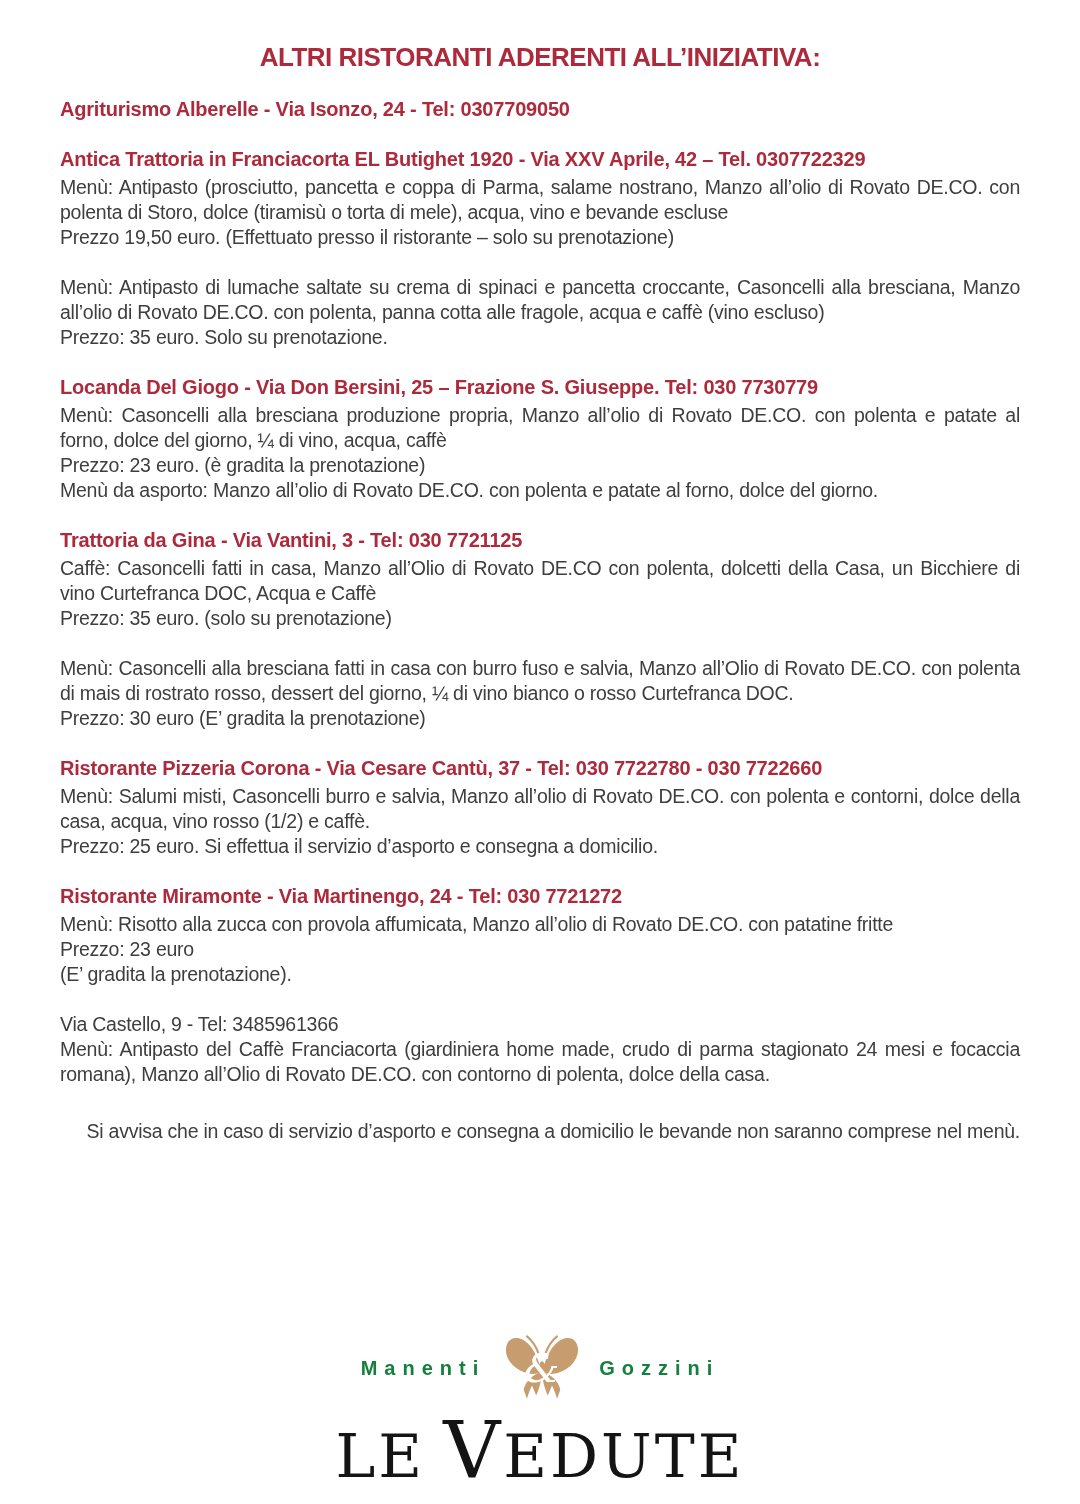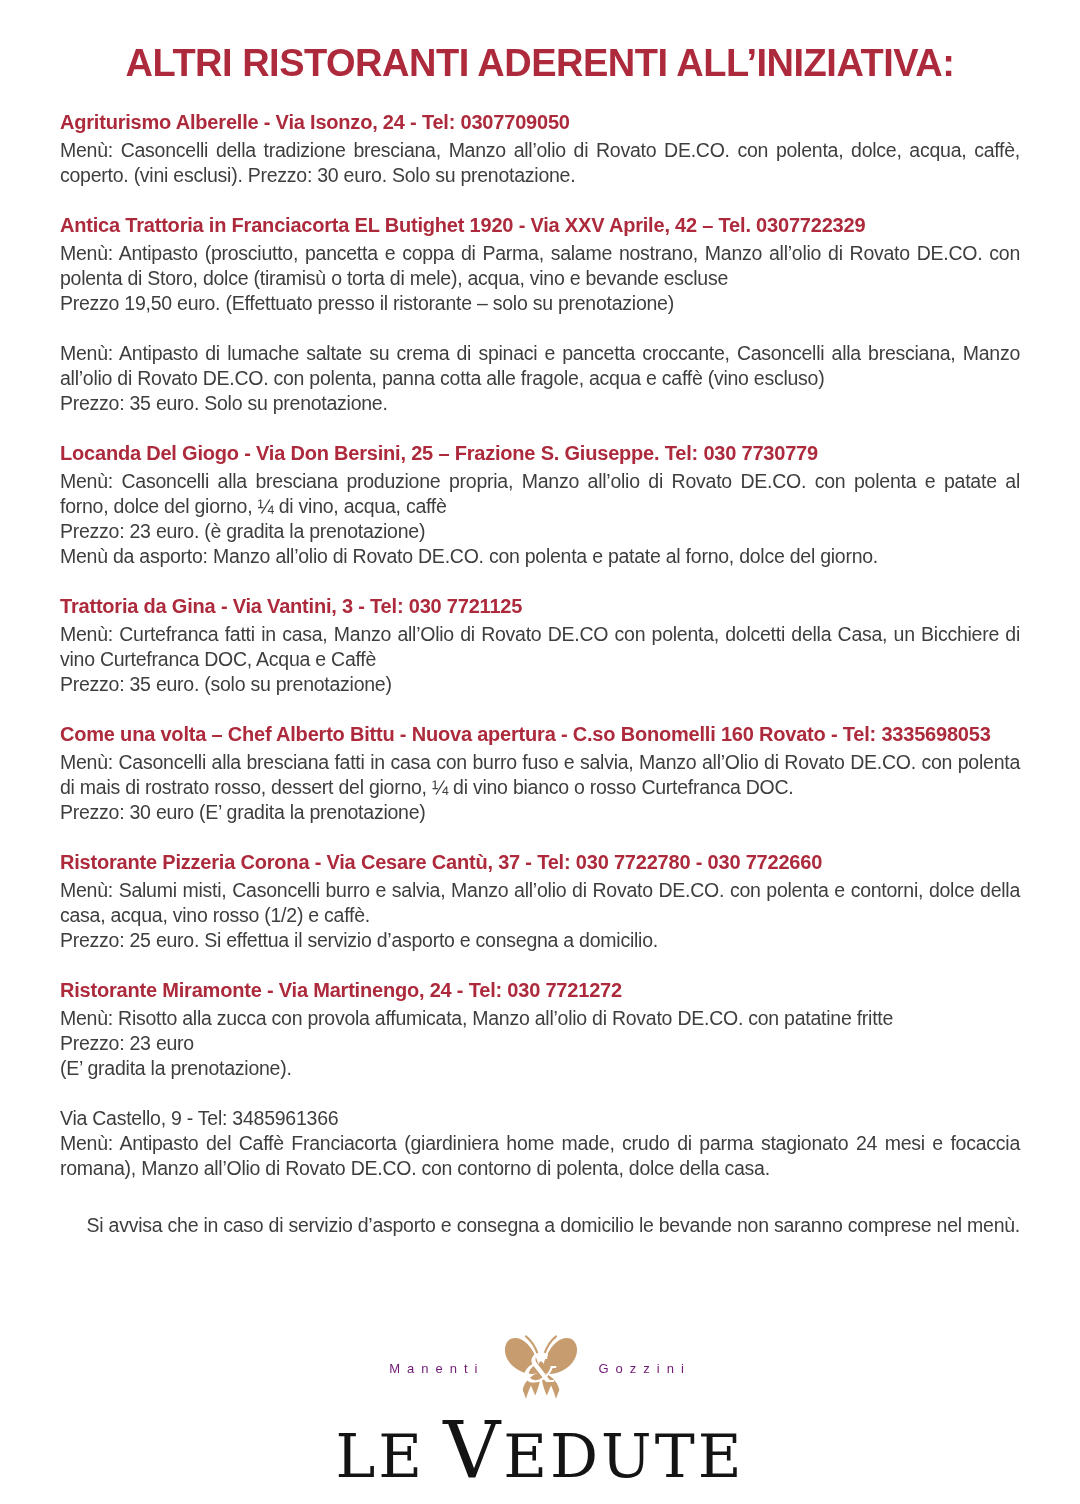"ALTRI RISTORANTI ADERENTI" .doc-title { font-size: 38px -> 26px }
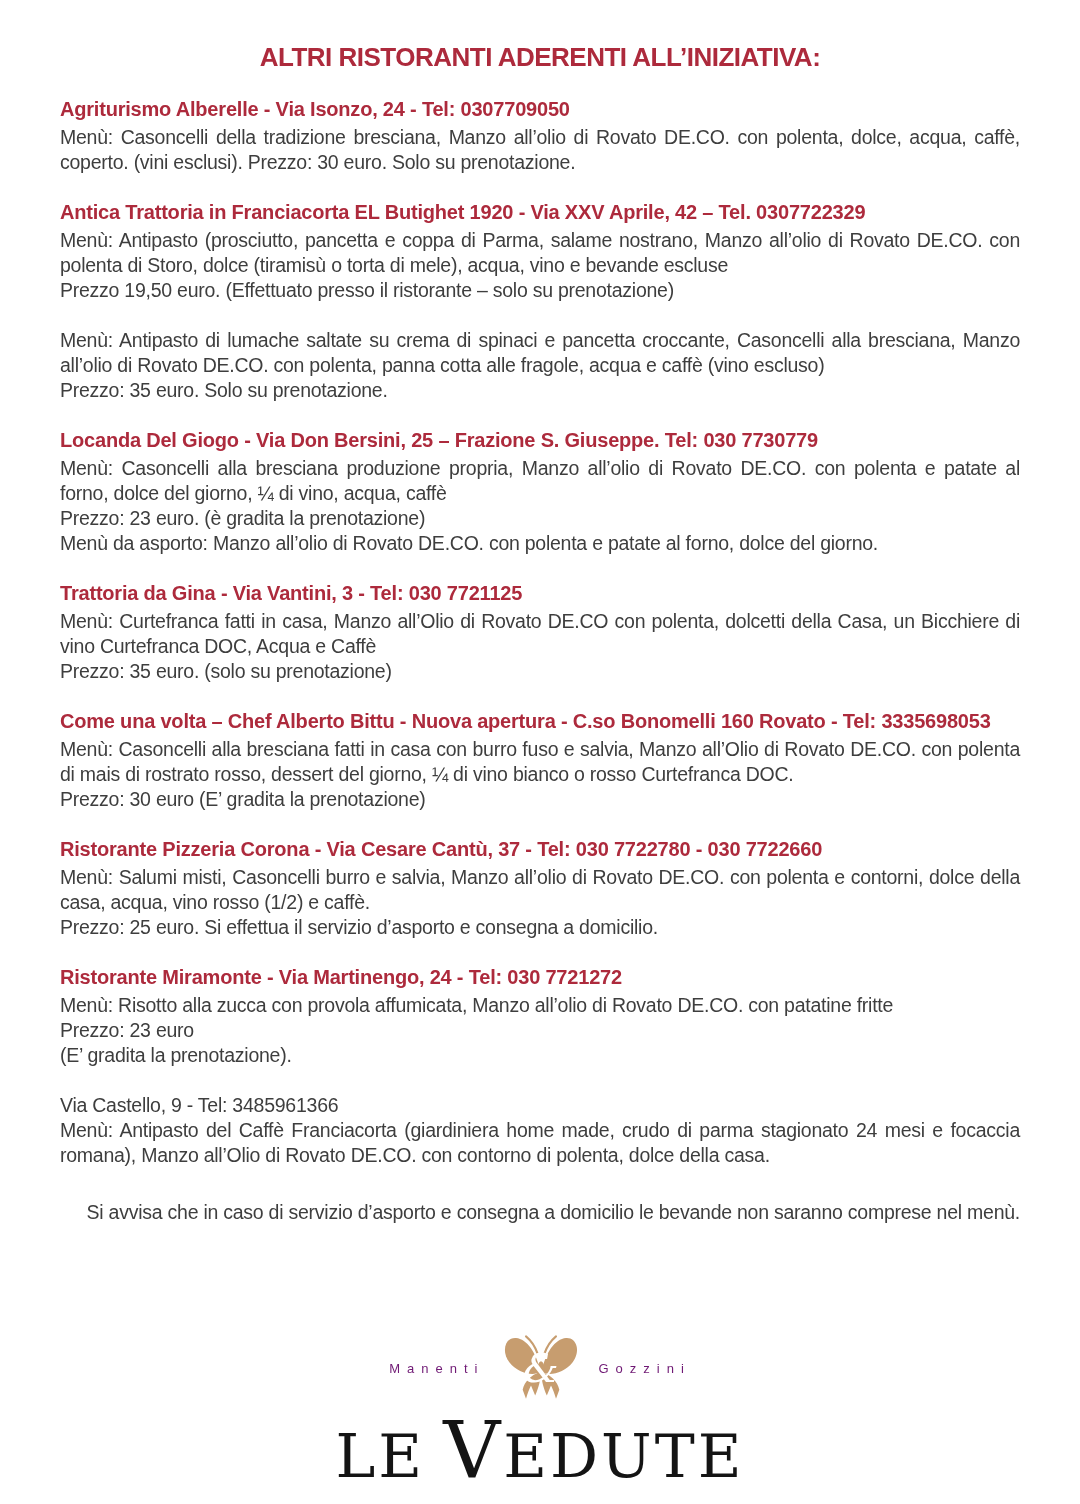"Menù: Casoncelli della tradizione" p { html: <p>Menù: Casoncelli della tradizione bresciana, Manzo all’olio di Rovato DE.CO. con polenta, dolce, acqua, caffè, coperto. (vini esclusi). Prezzo: 30 euro. Solo su prenotazione.</p> -> none }
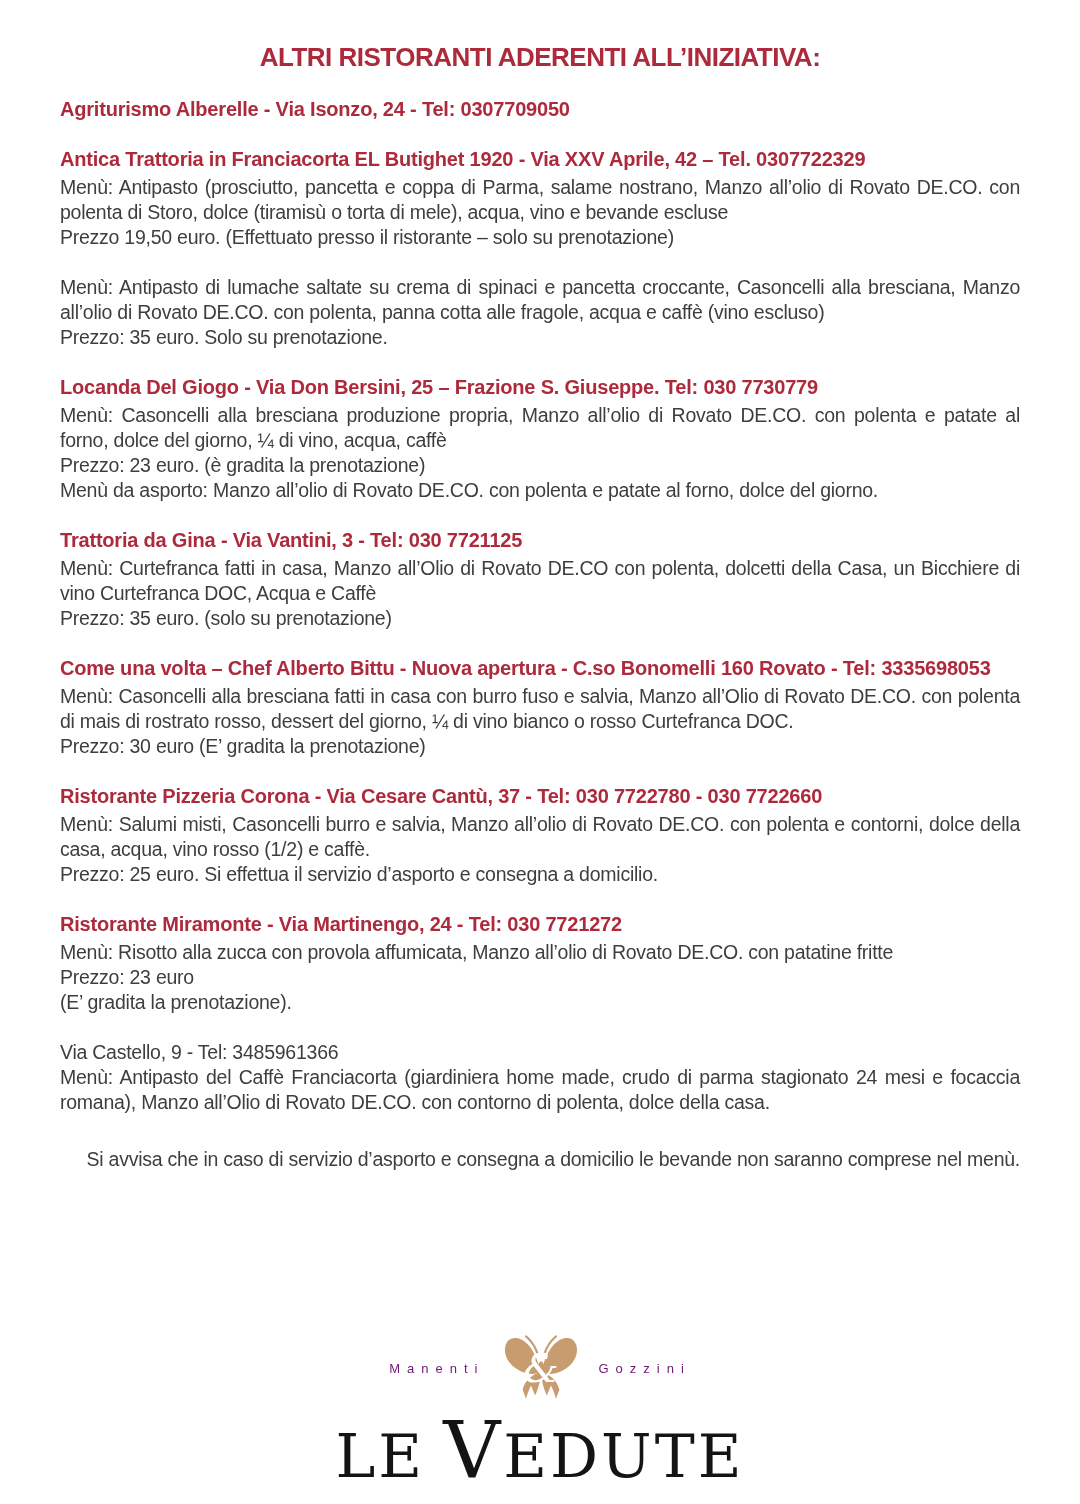"Menù: Curtefranca fatti in casa," p { text: Menù: Curtefranca -> Caffè: Casoncelli }
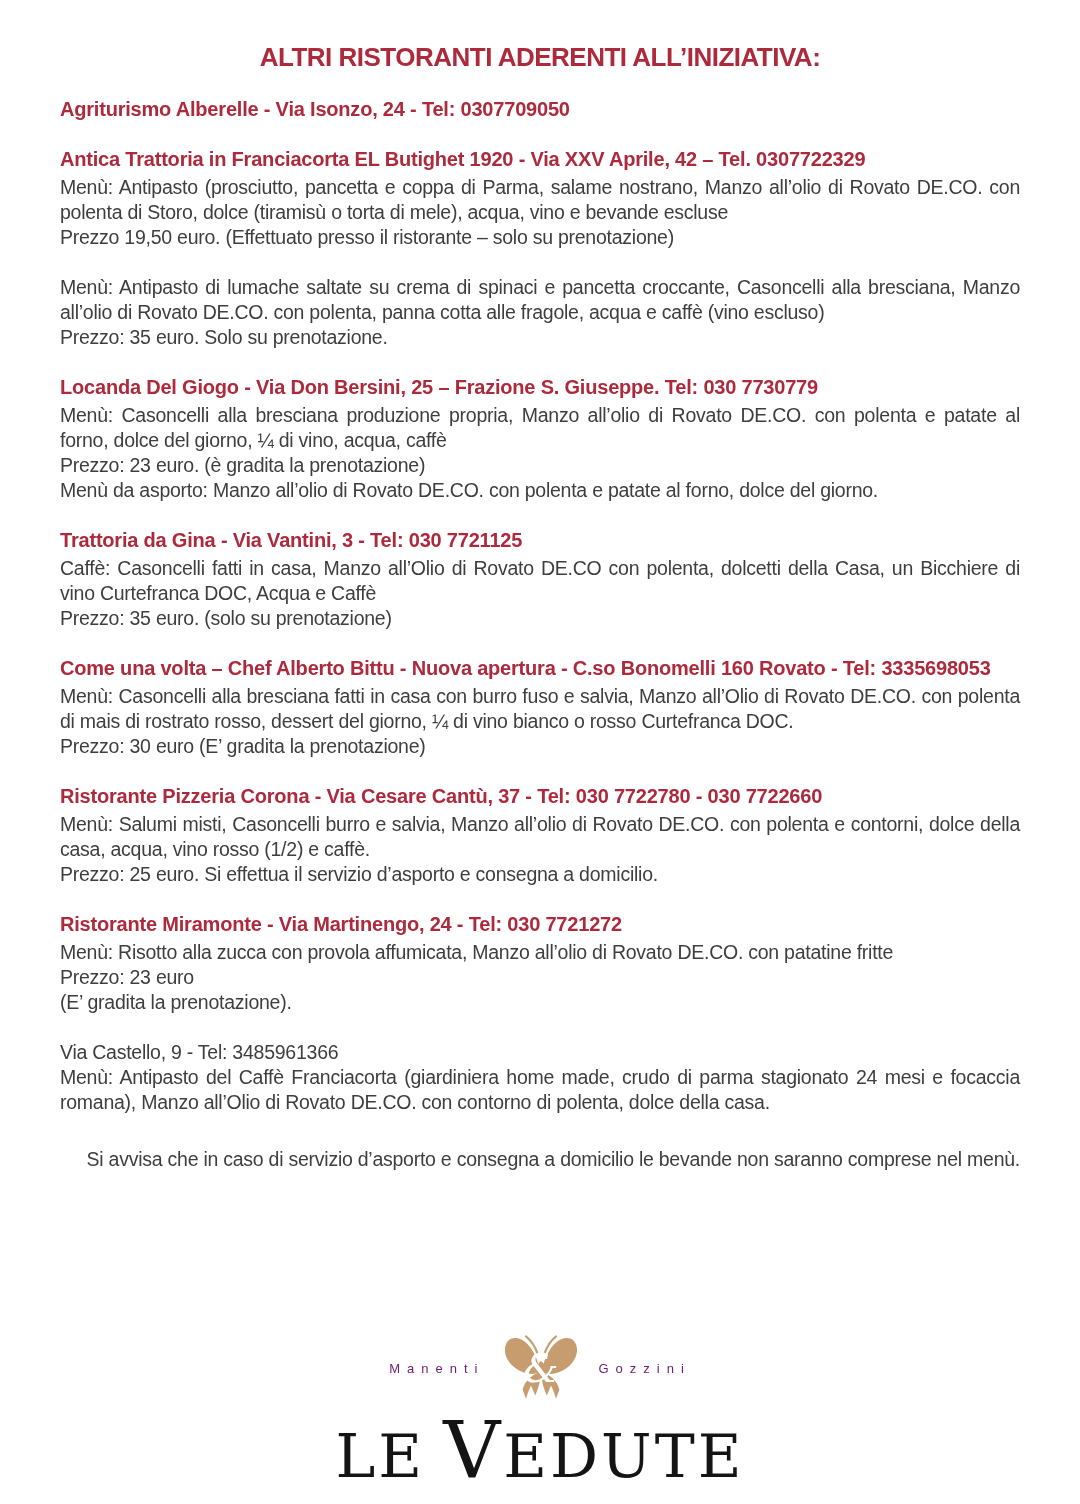"Come una volta – Chef" h2 { html: <h2>Come una volta – Chef Alberto Bittu - Nuova apertura - C.so Bonomelli 160 Rovato - Tel: 3335698053</h2> -> none }
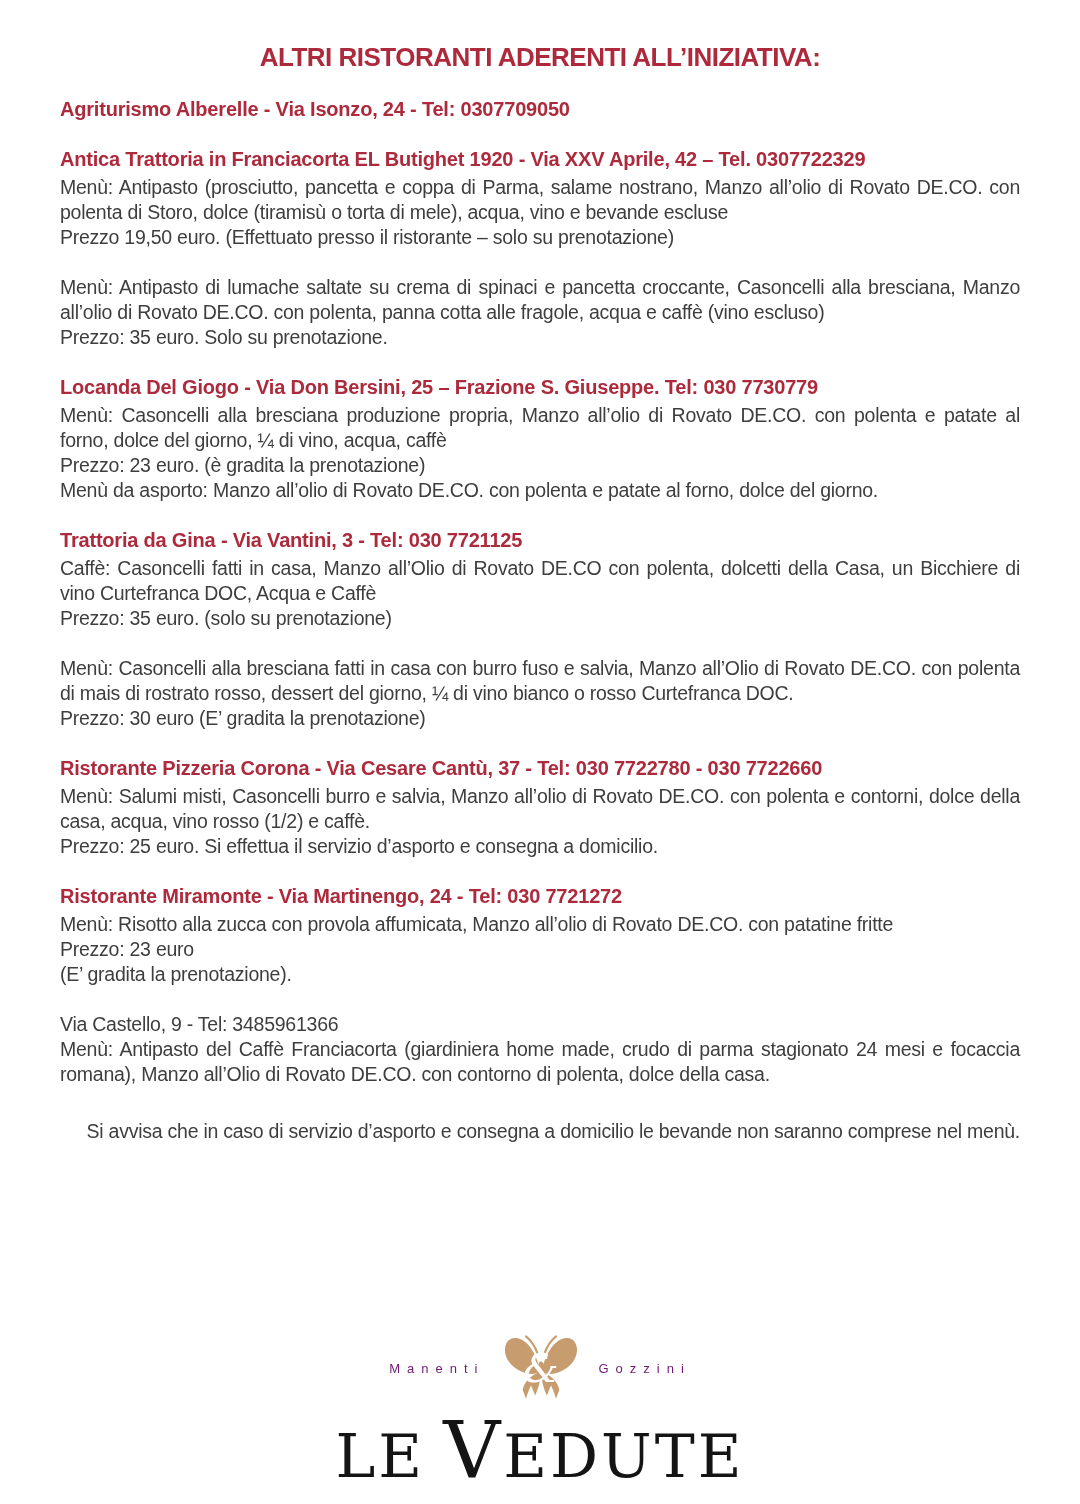"Manenti" .logo-name { color: #701a75 -> #15803d; font-size: 13px -> 20px; font-weight: 400 -> 700 }
